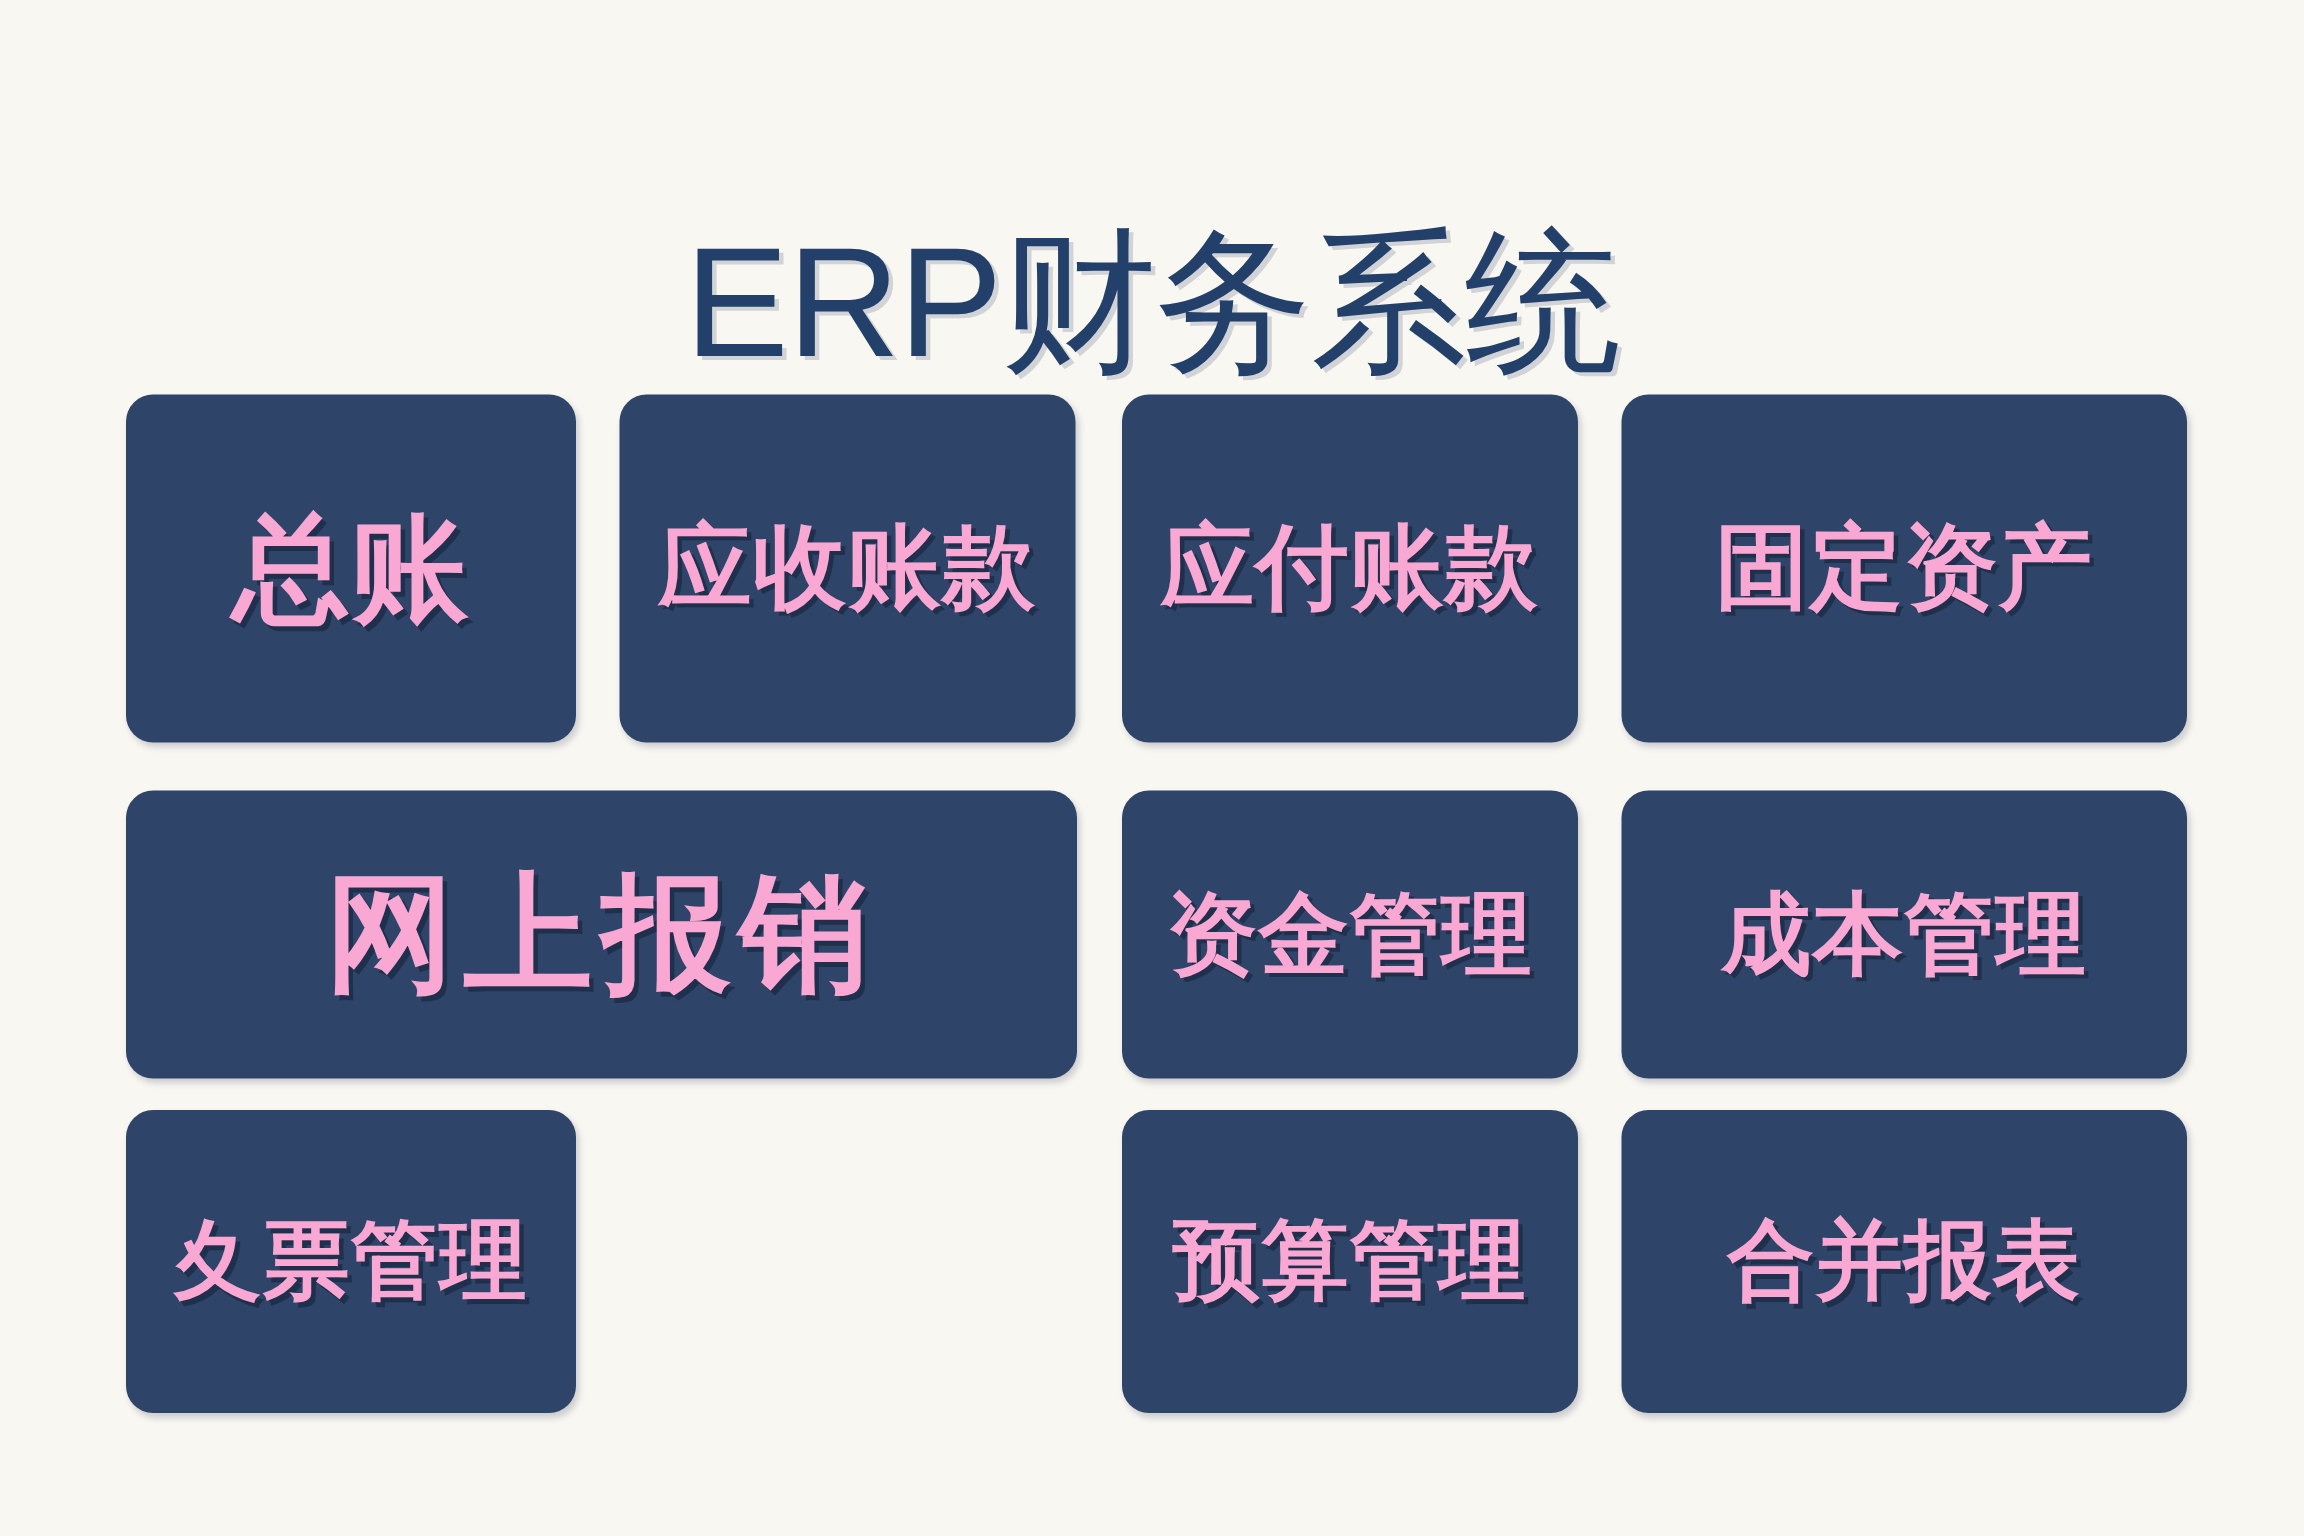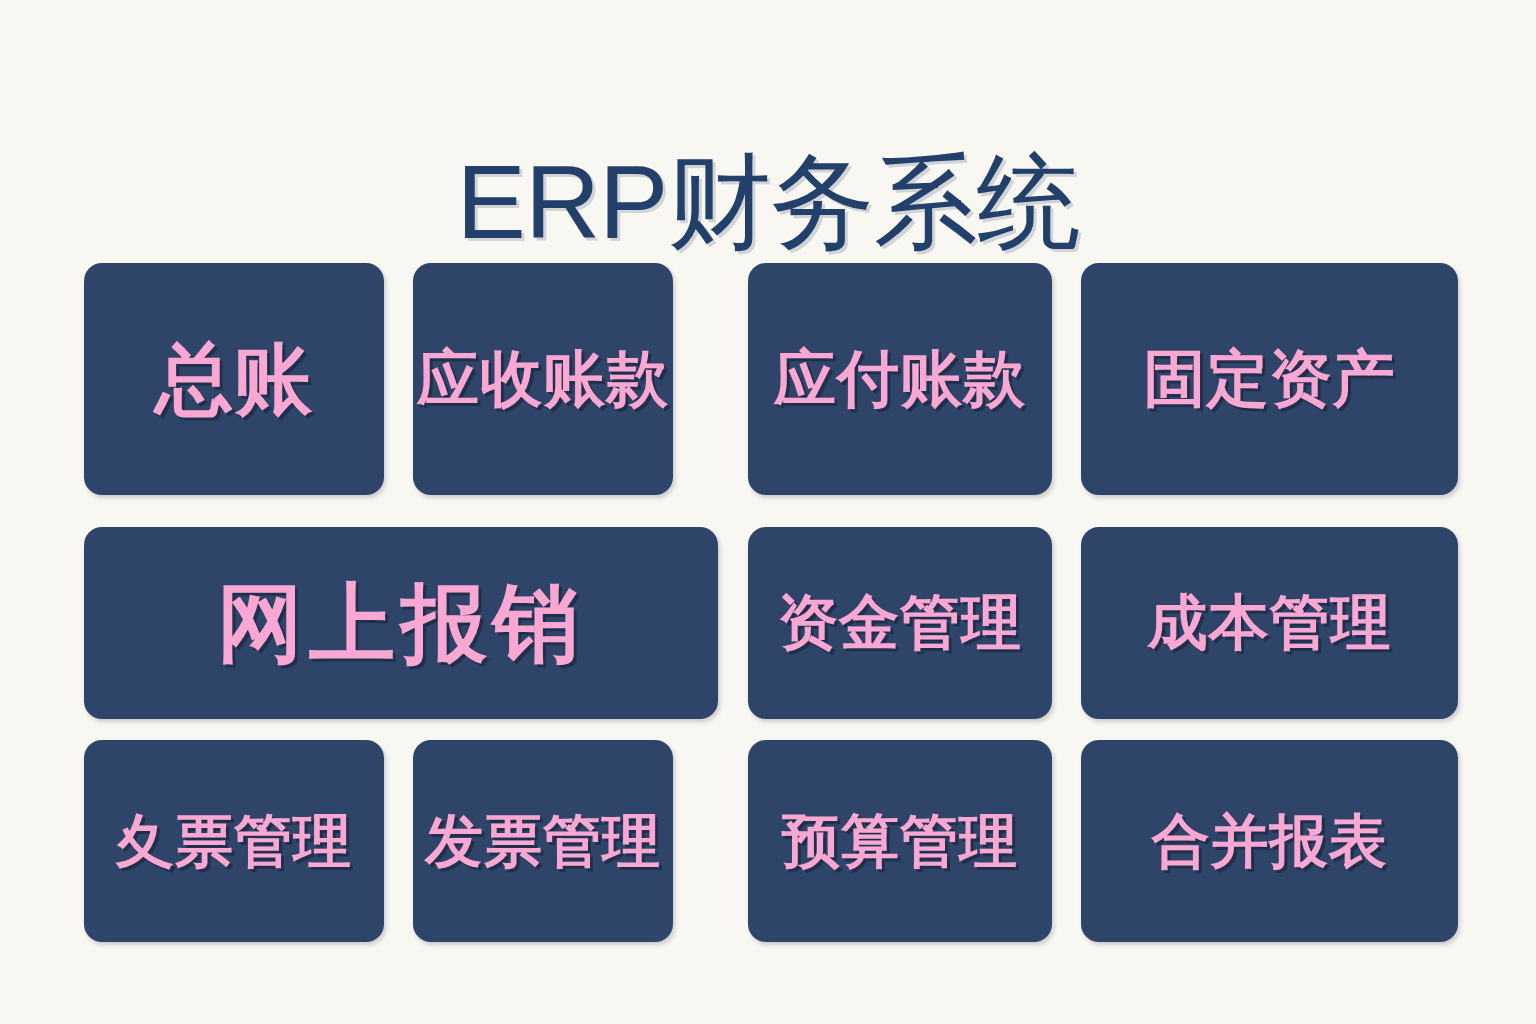"应收账款" .c2 { width: 260px -> 304px }
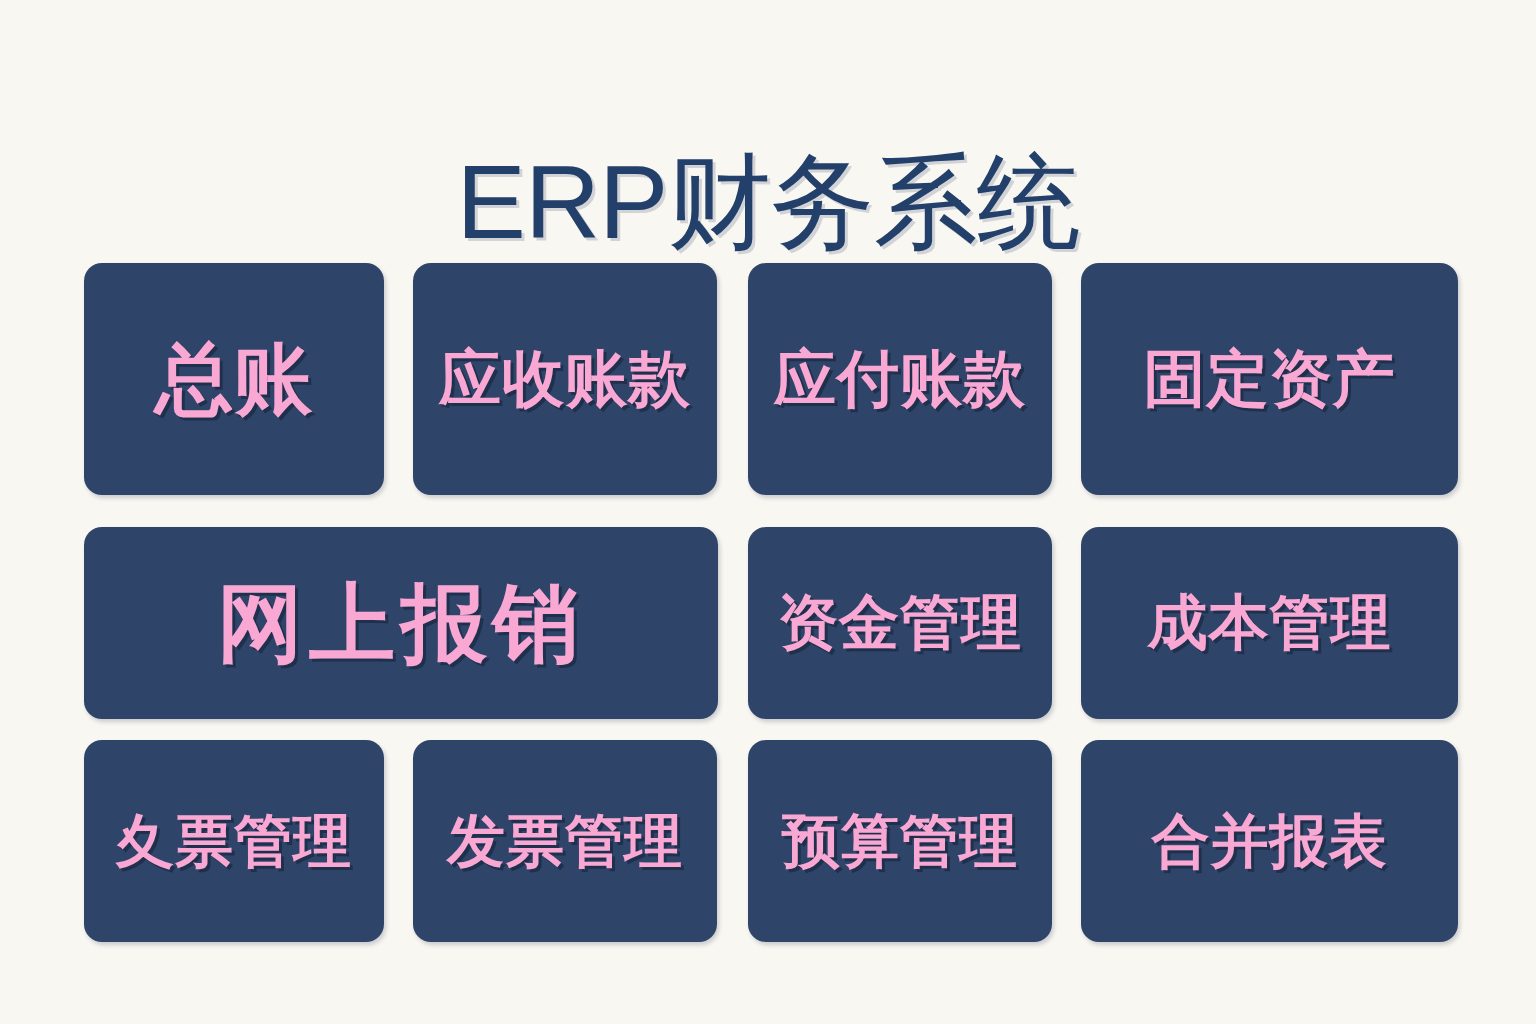"发票管理" div.tile { html: <div> <span>发票管理</span> </div> -> none }
